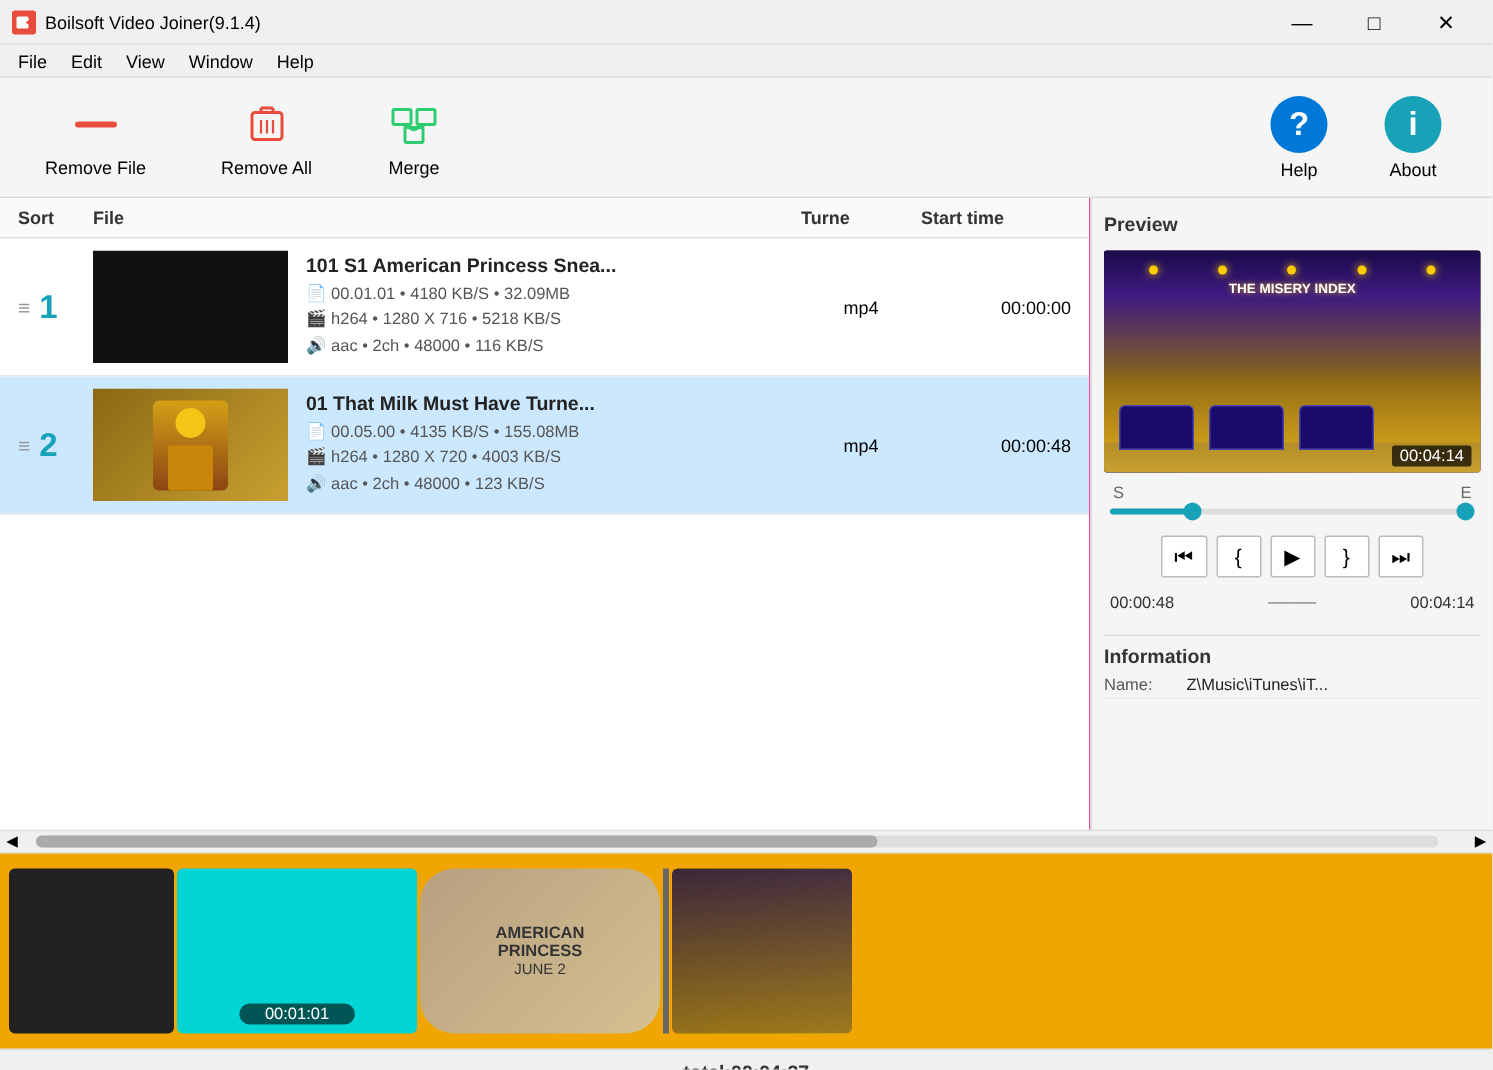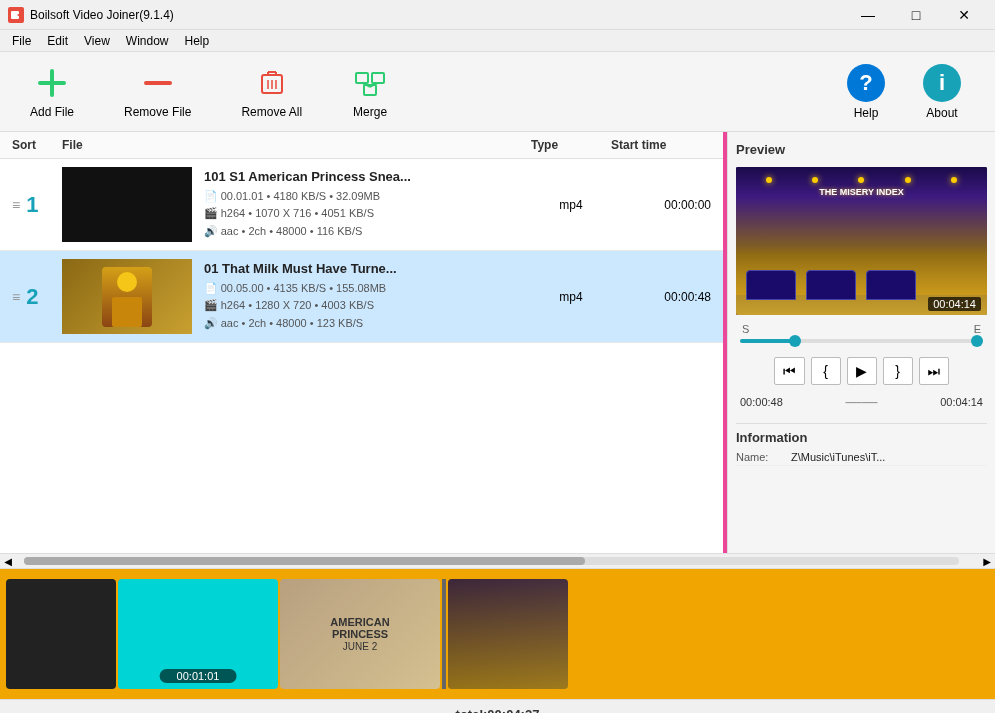"Add File" button.toolbar-btn { html: <button> <div> <svg> <line></line> <line></line> </svg> </div> <span>Add File</span> </button> -> none }
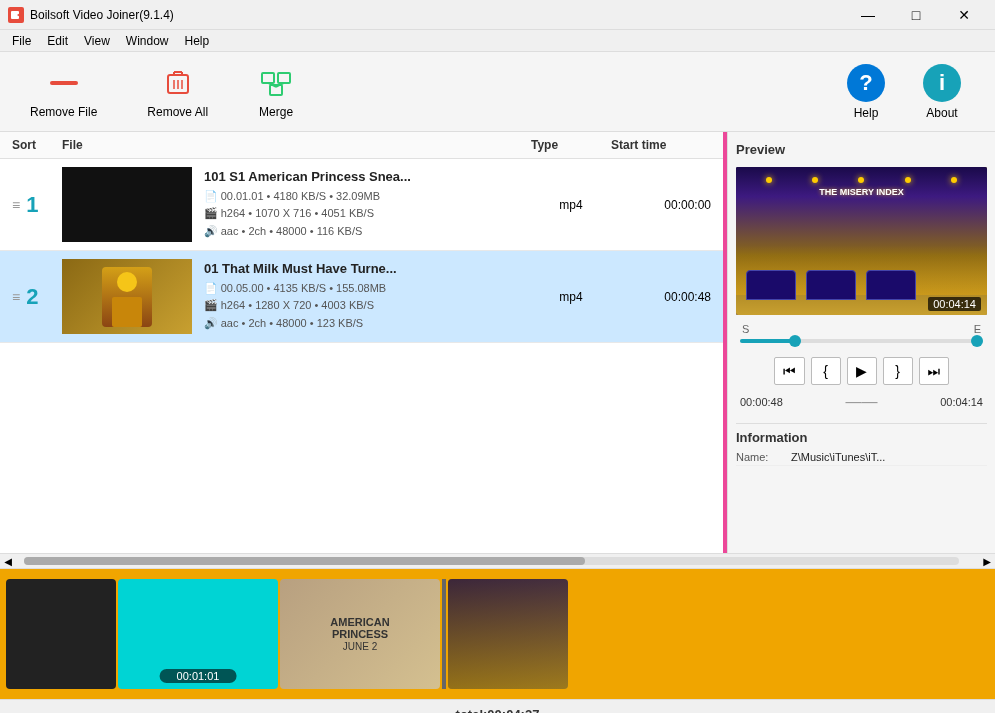"Sort" .file-list { border-right: 4px solid #ec4899 -> 1px solid #ec4899 }
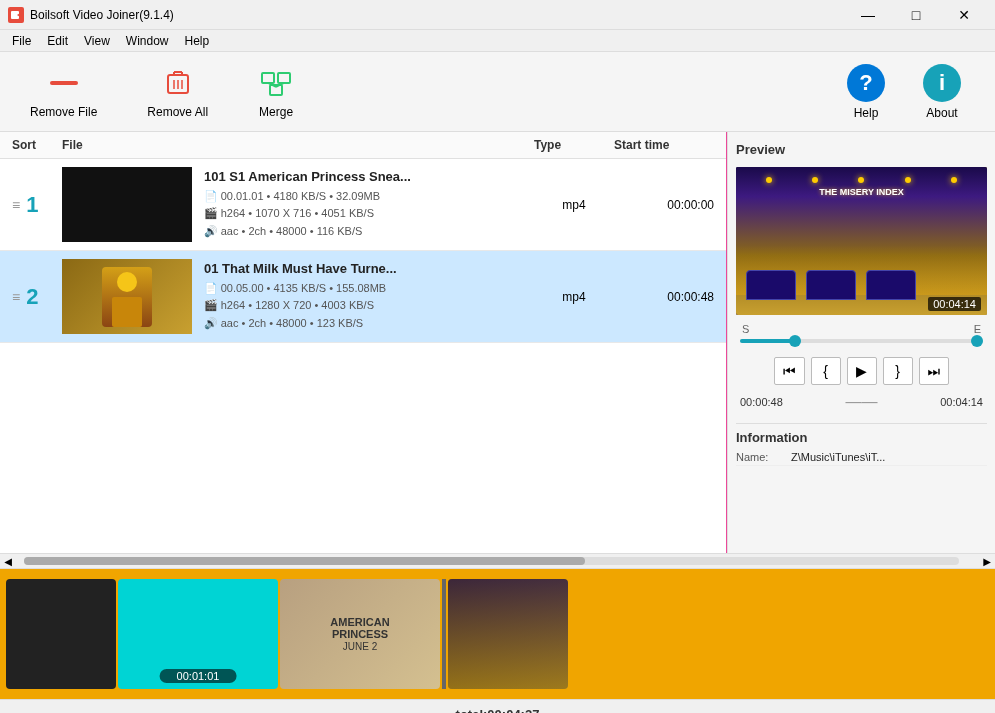"Type" div.col-type { text: Type -> Turne }
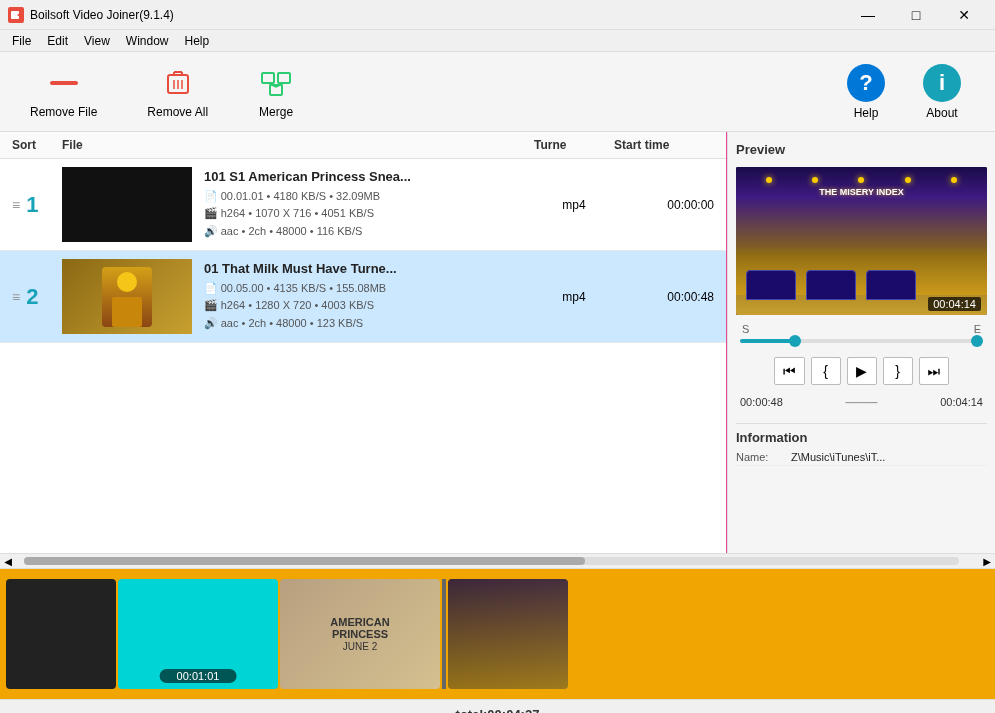"h264 • 1070 X 716" span { text: 1070 X 716 • 4051 -> 1280 X 716 • 5218 }
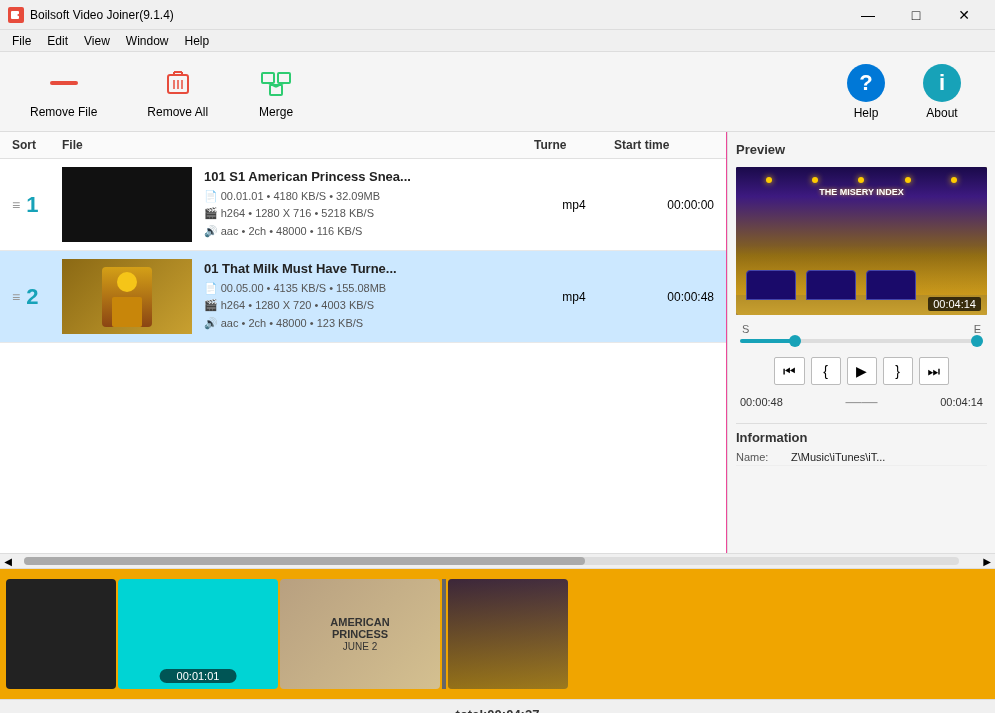"AMERICAN" div.timeline-clip { border-radius: none -> 23px }
